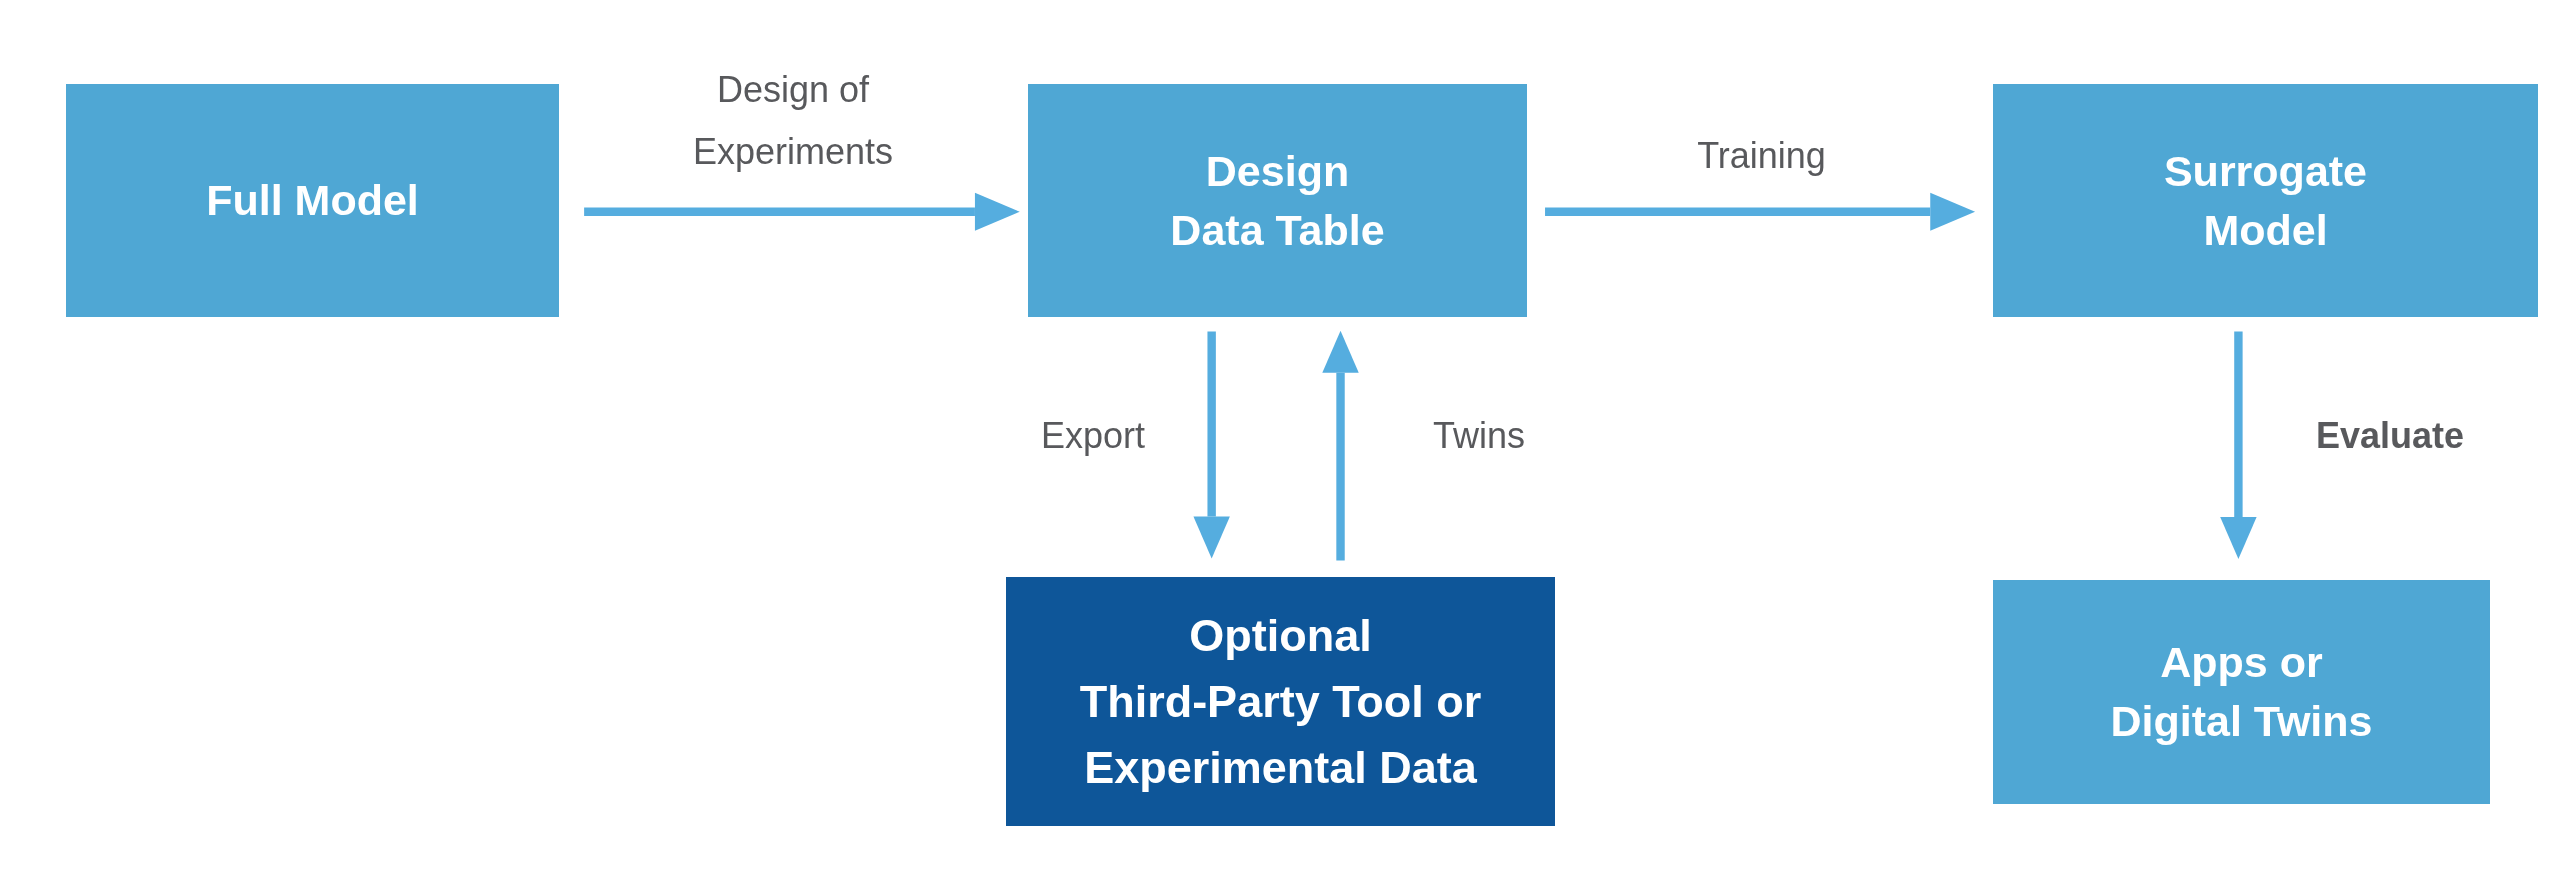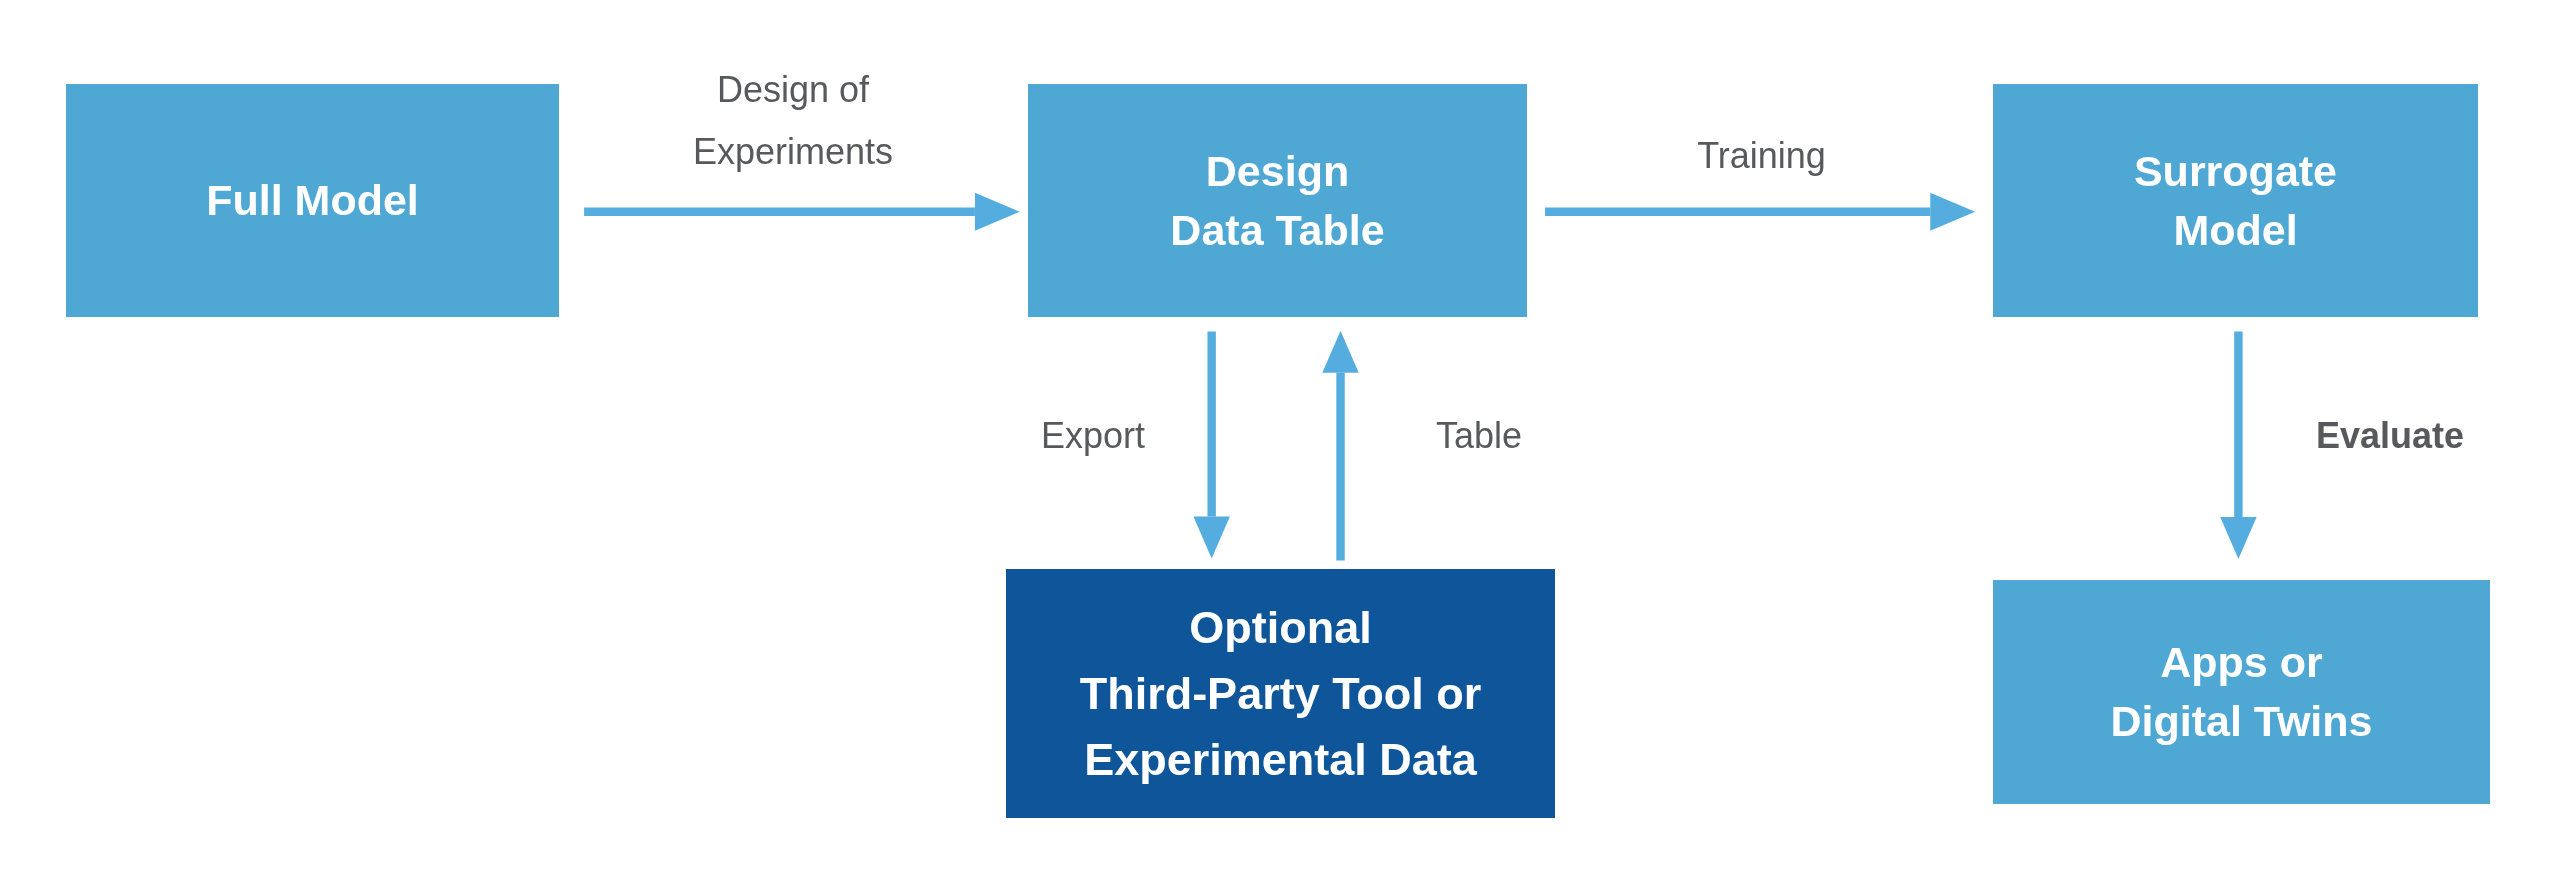"Surrogate" div.node { width: 485px -> 545px }
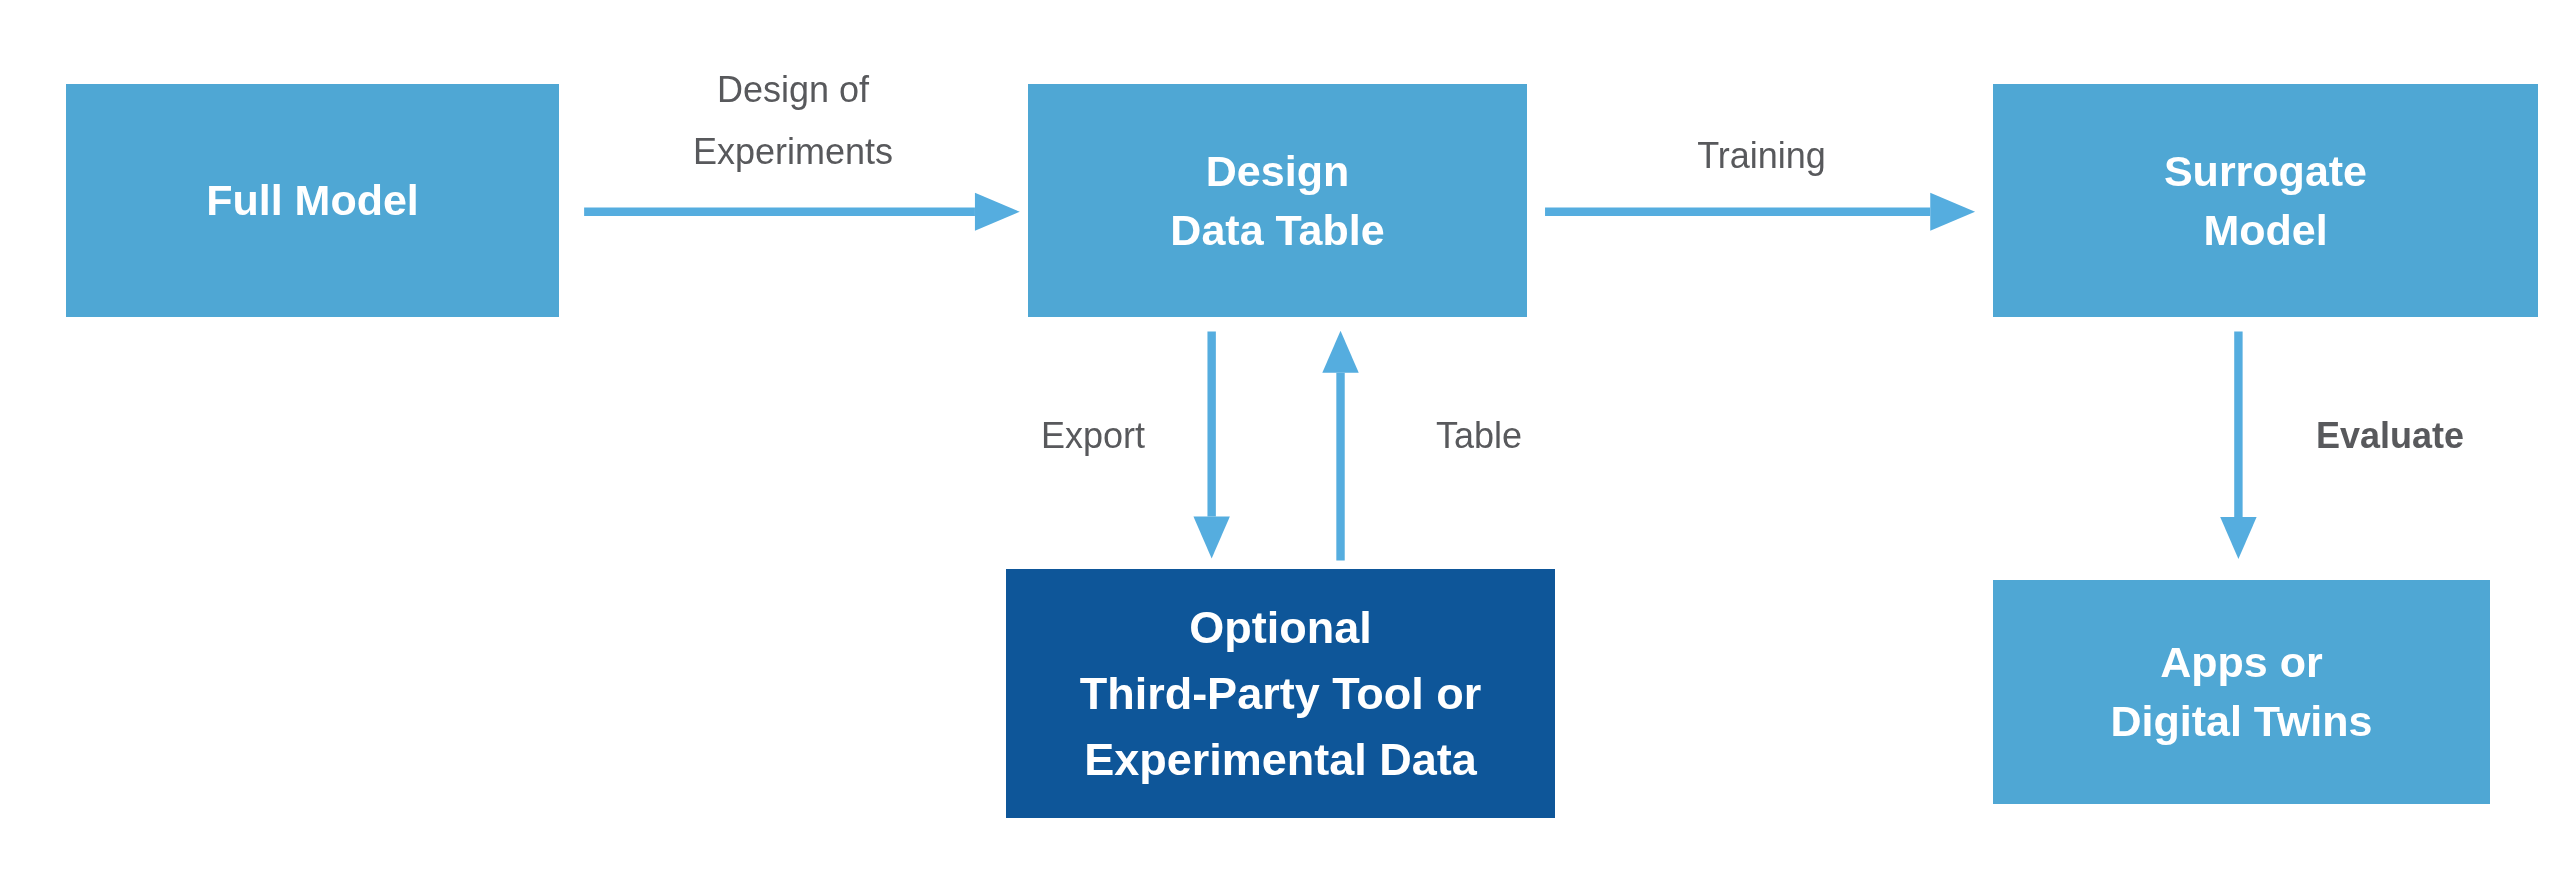"Table" span.line { text: Table -> Twins }
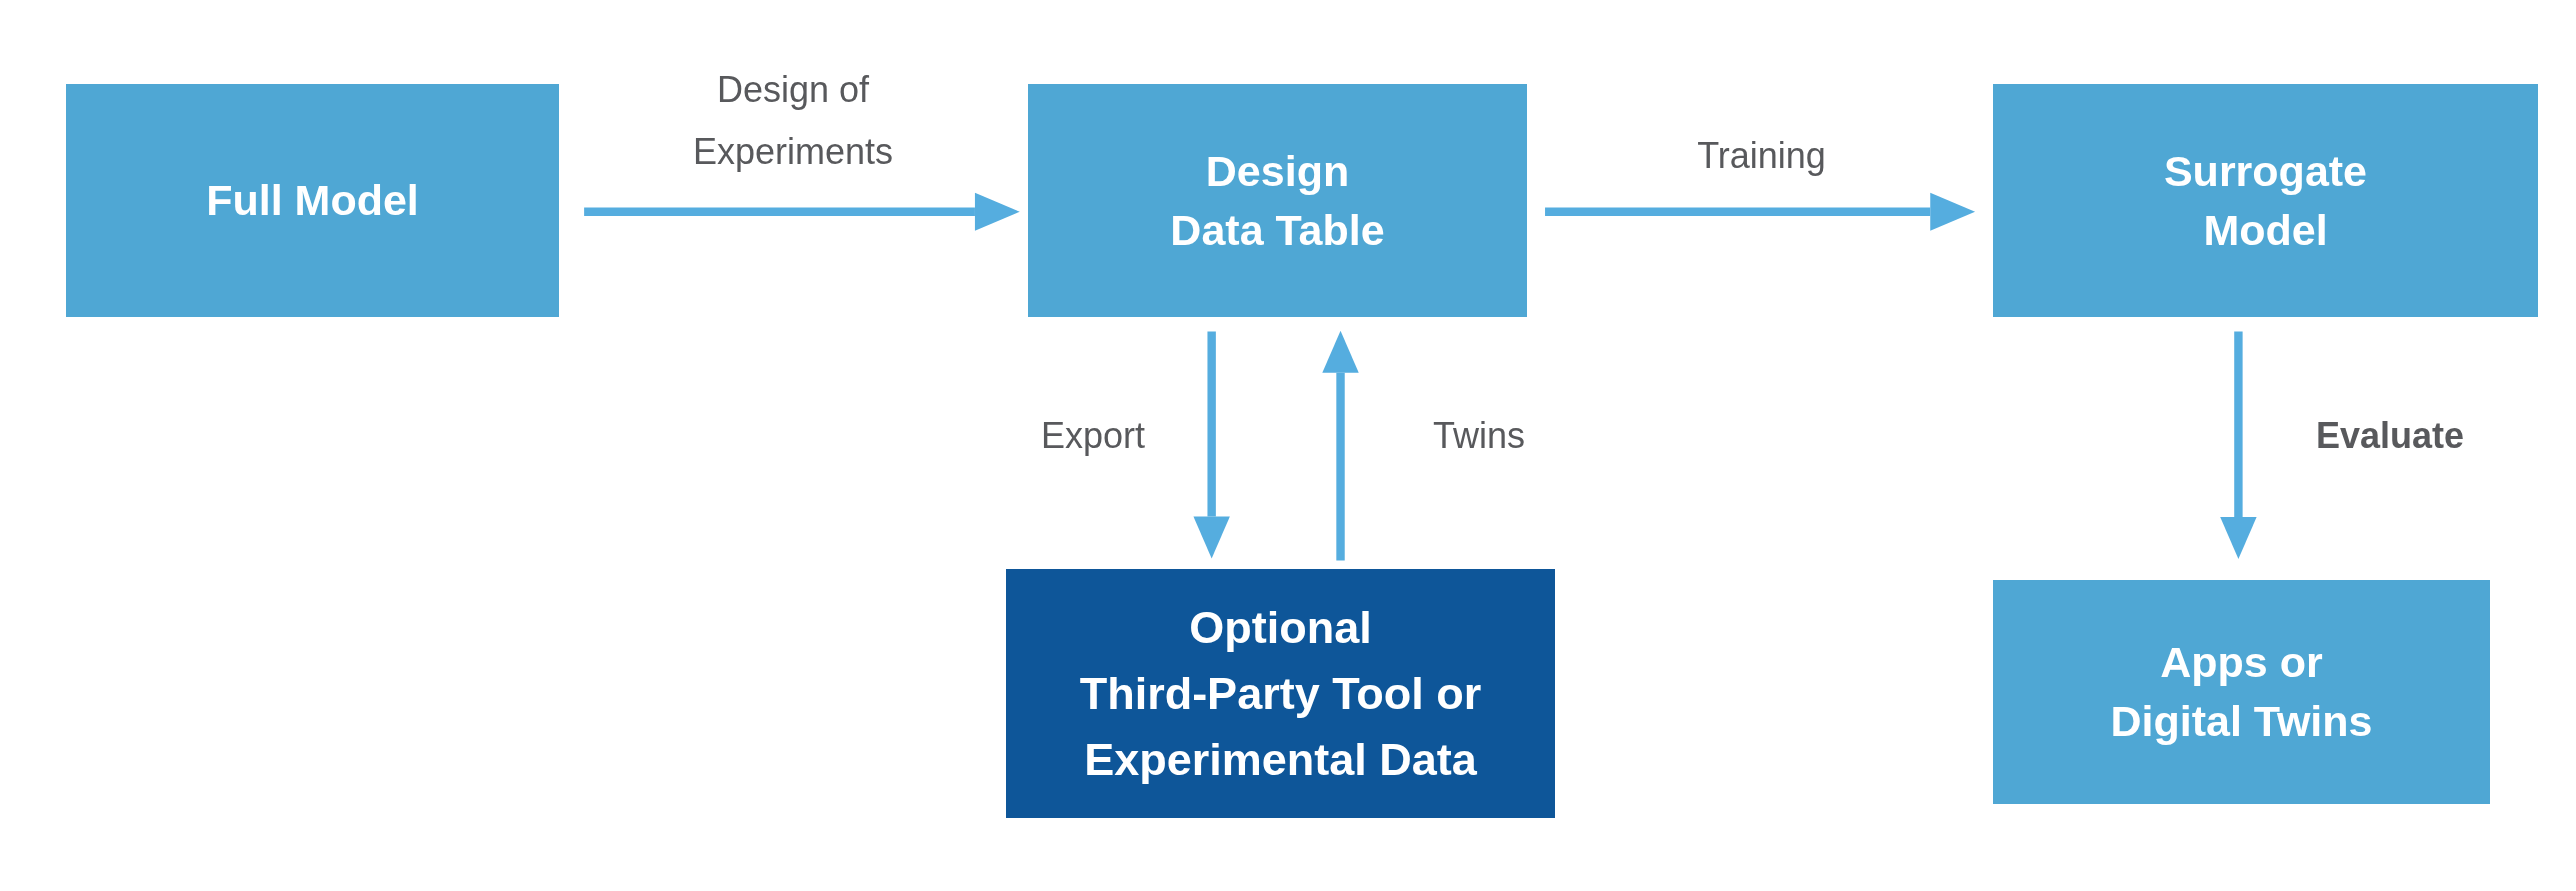"Optional" .node.dark { margin-top: none -> 8px }
